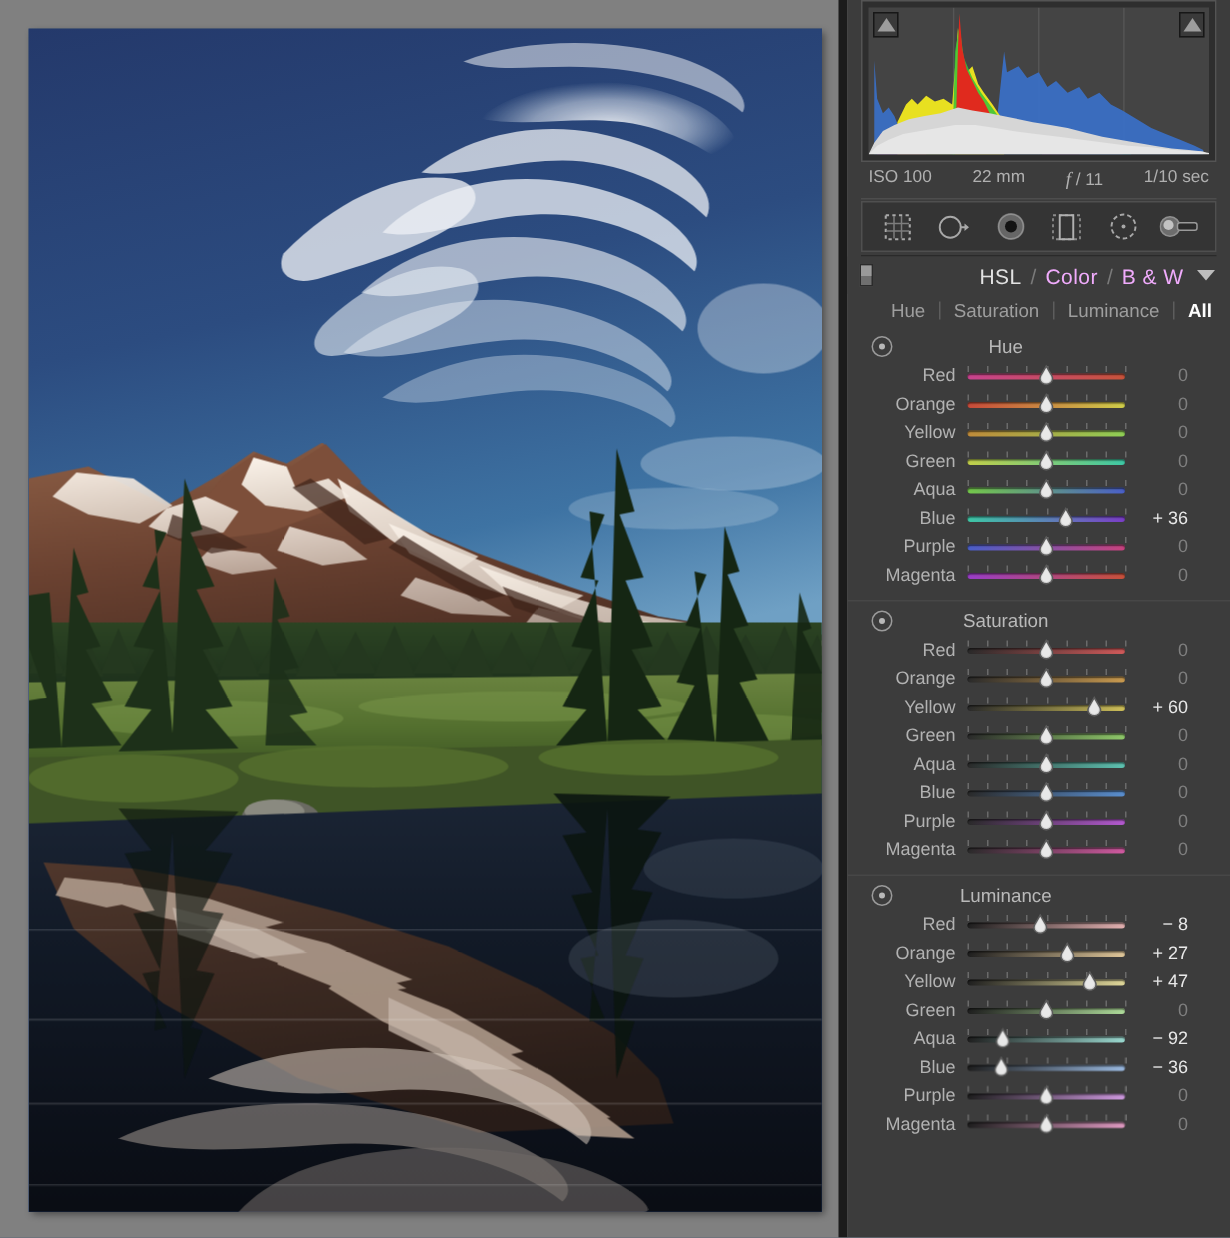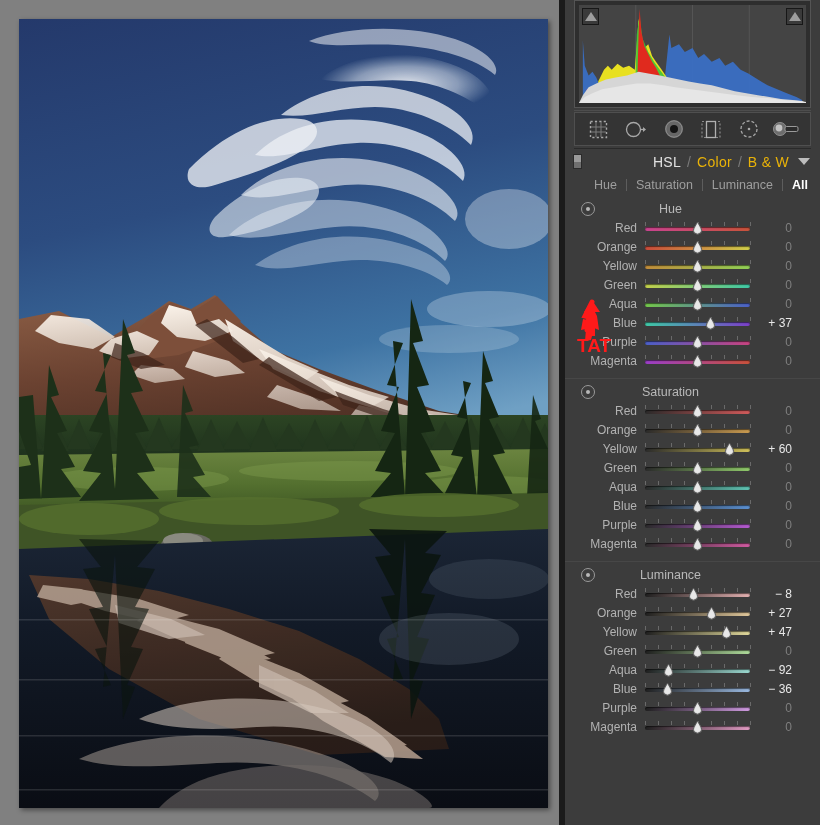"ISO 100" div { html: none -> <div> <span>ISO 100</span> <span>22 mm</span> <span><i>f</i> <em>/ 11</em></span> <span>1/10 sec</span> </div> }
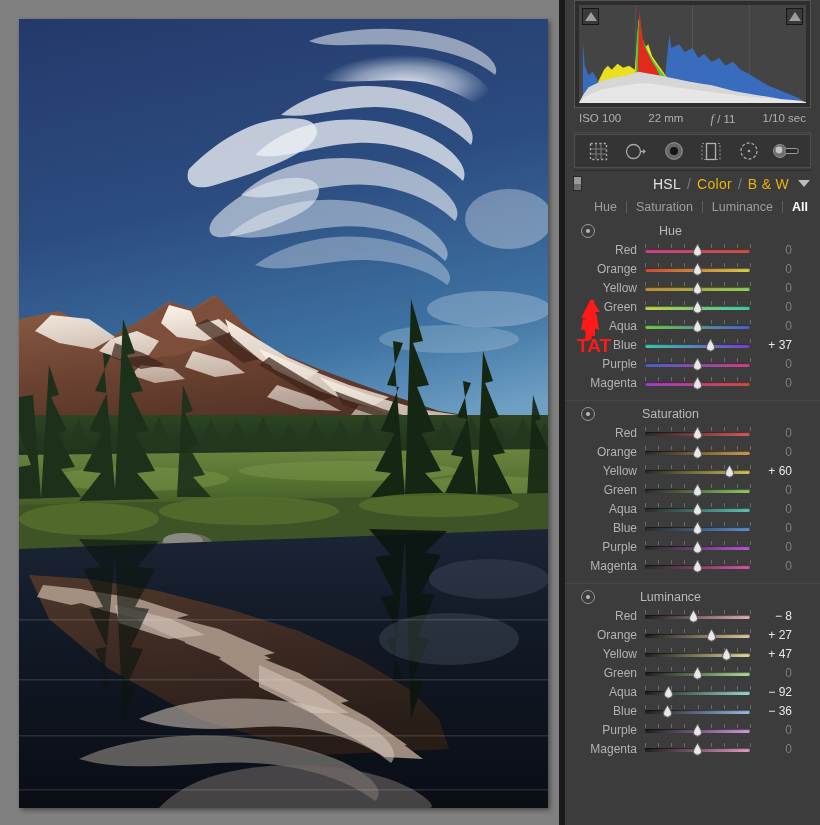"Color" .hsl-mode { color: #eab308 -> #f0abfc }
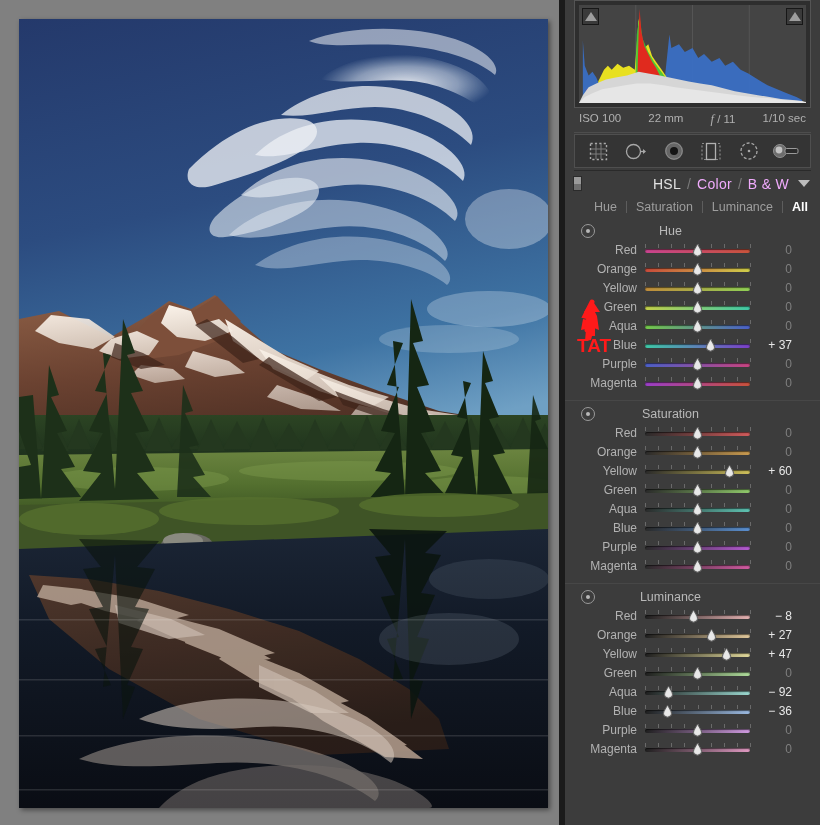"TAT" div { html: <div> <svg> <path></path> <path></path> <path></path> <rect></rect> <text>TAT</text> </svg> </div> -> none }
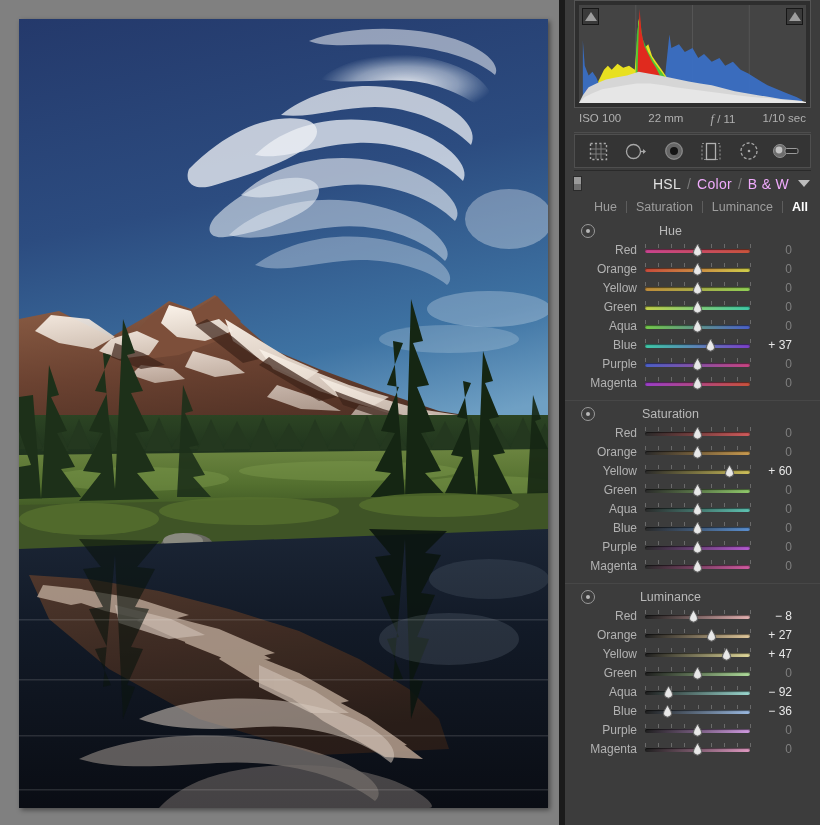"+ 37" span.sval { text: 37 -> 36 }
